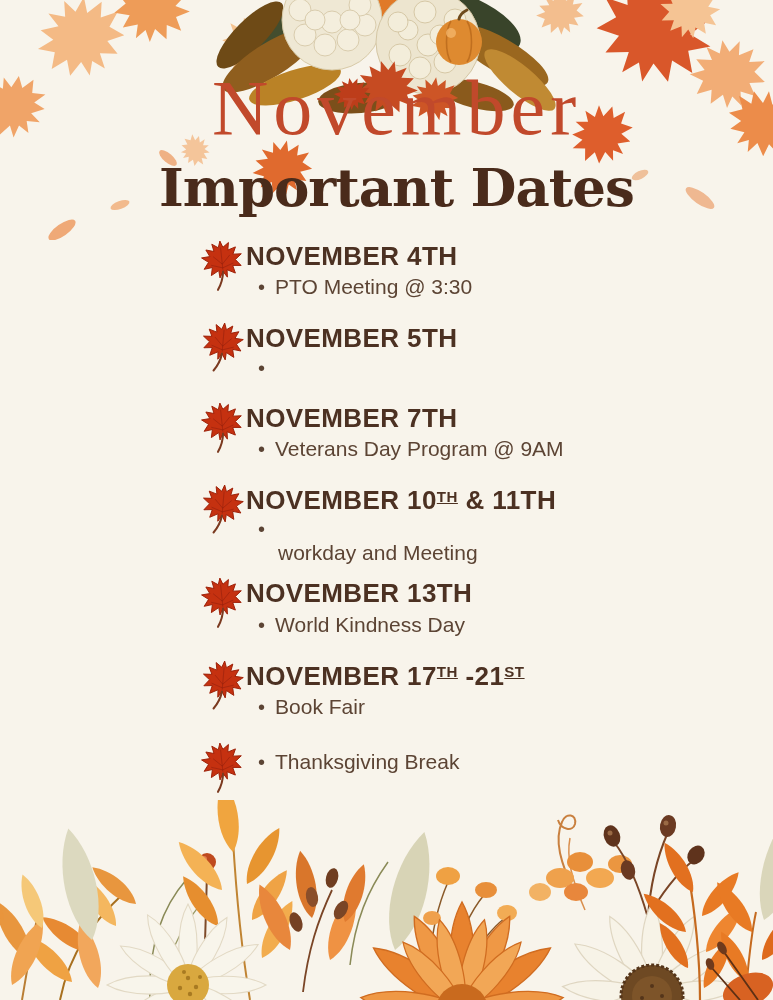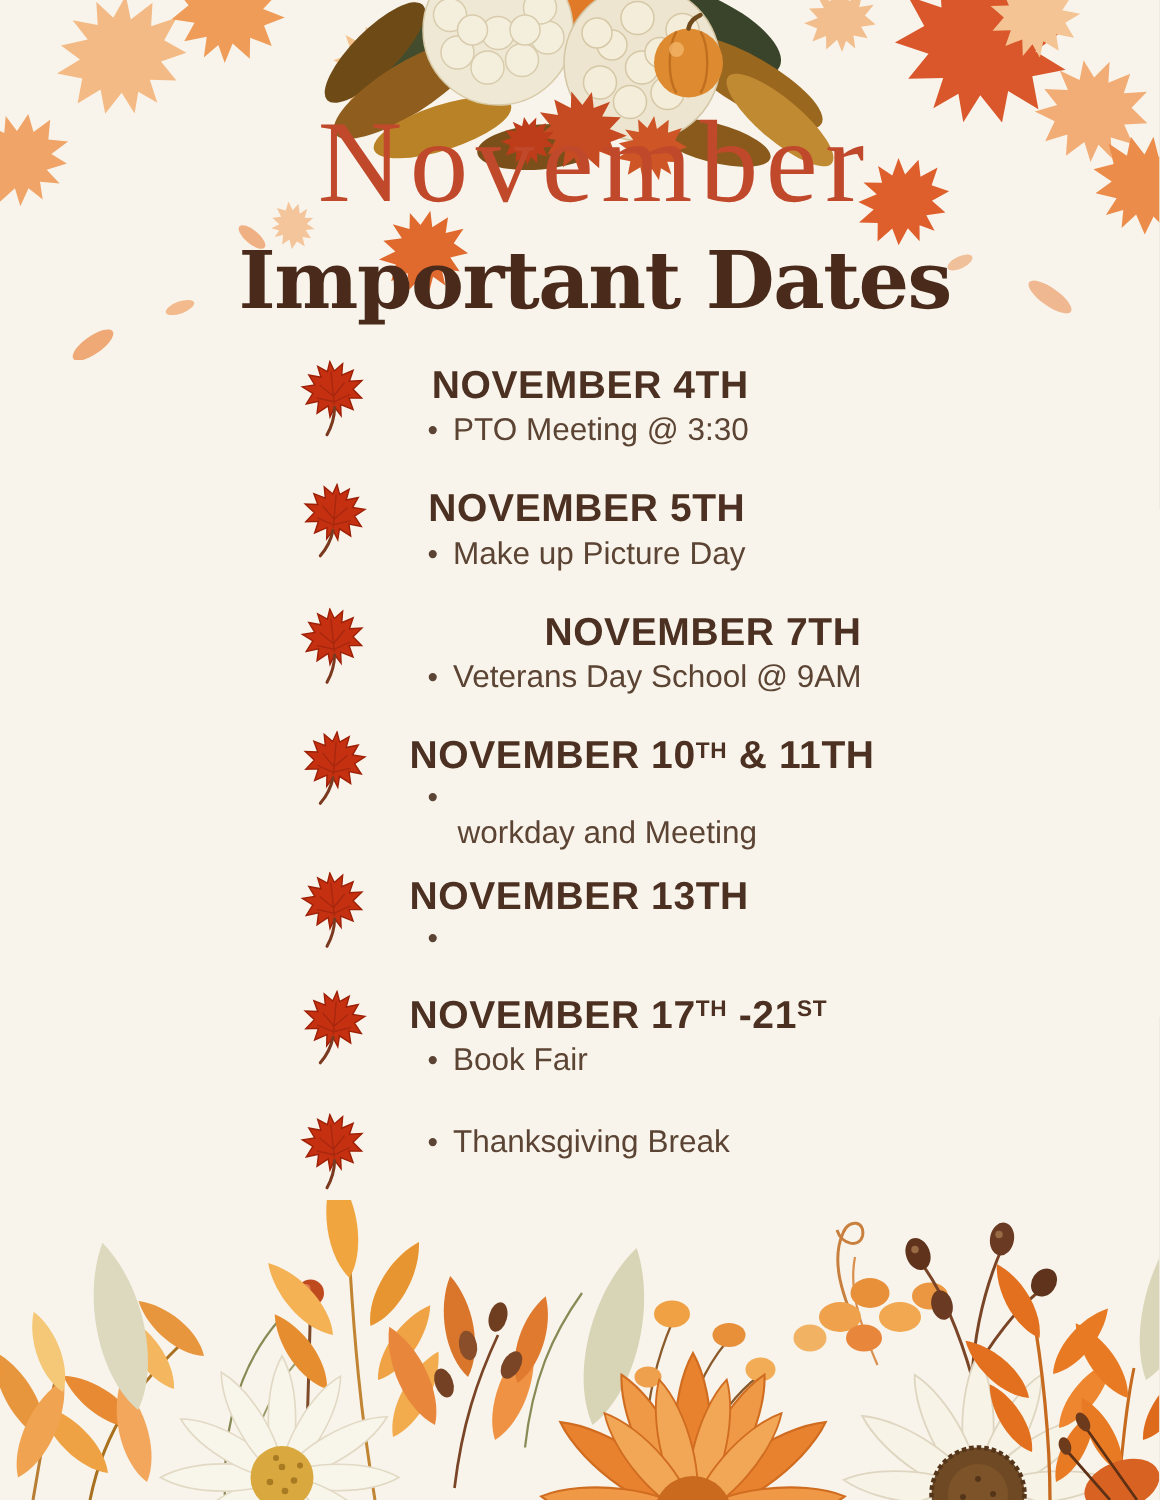"NOVEMBER 4TH" .event { gap: 28px -> 1px; text-align: right -> none }
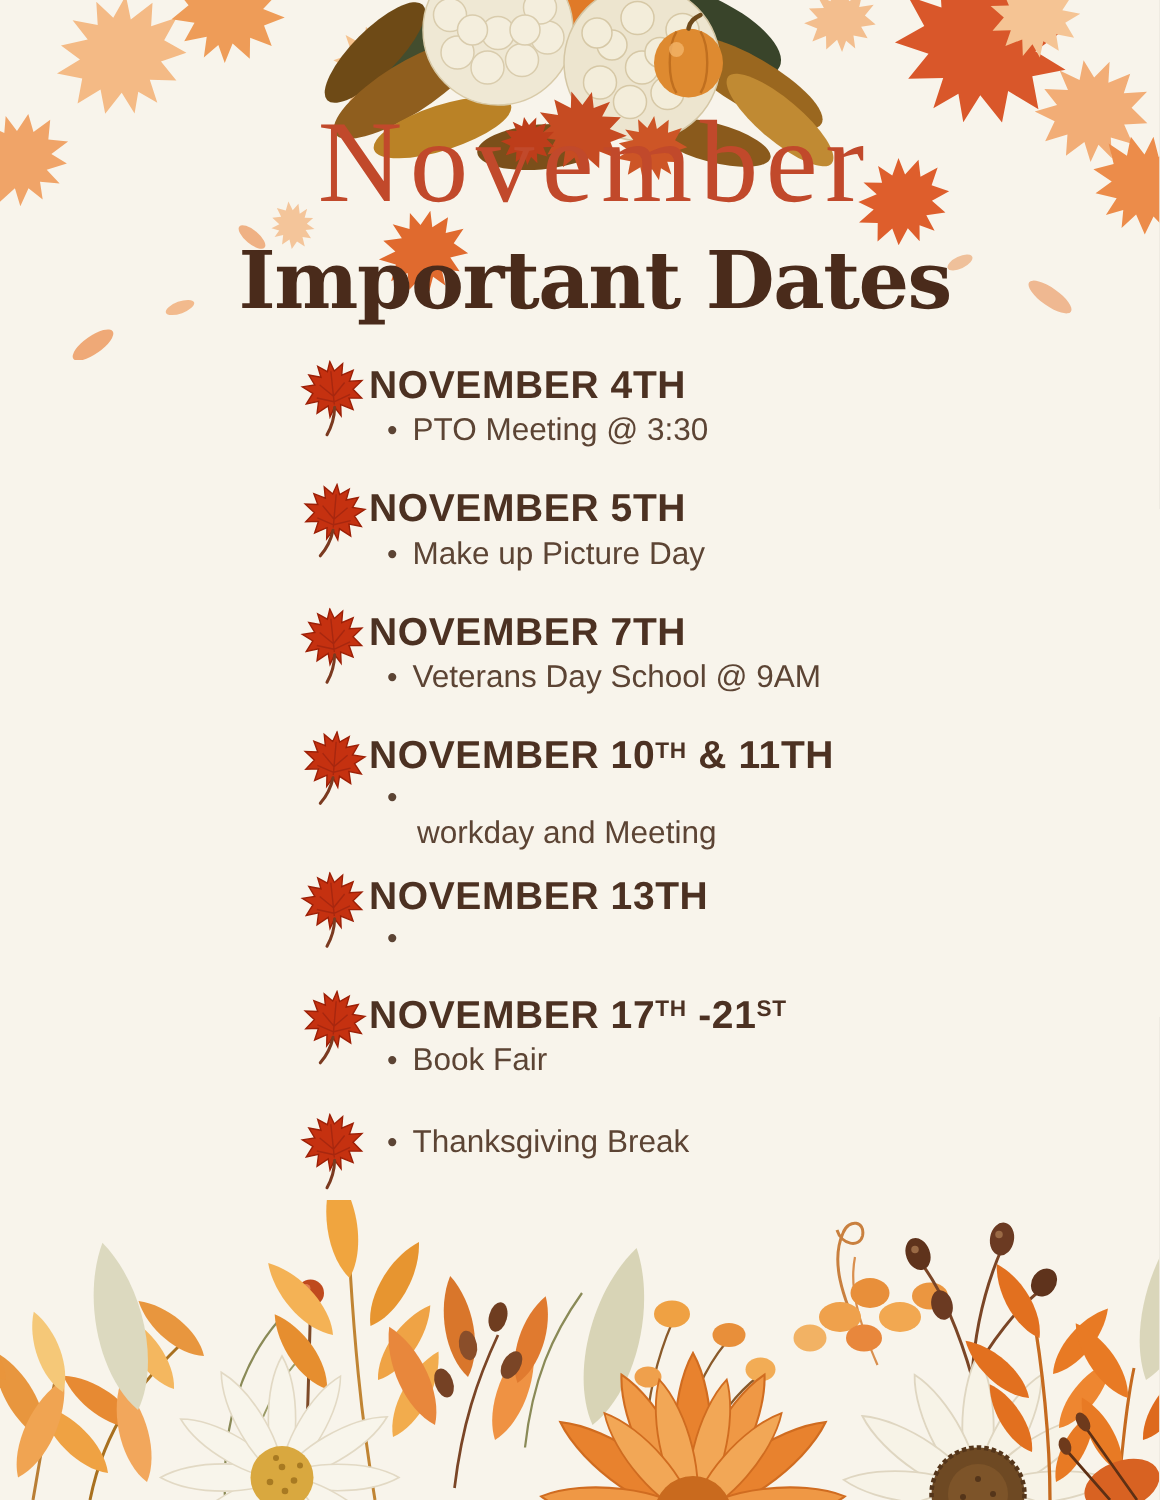"Make up Picture Day" span { html: <span>Make up Picture Day</span> -> none }
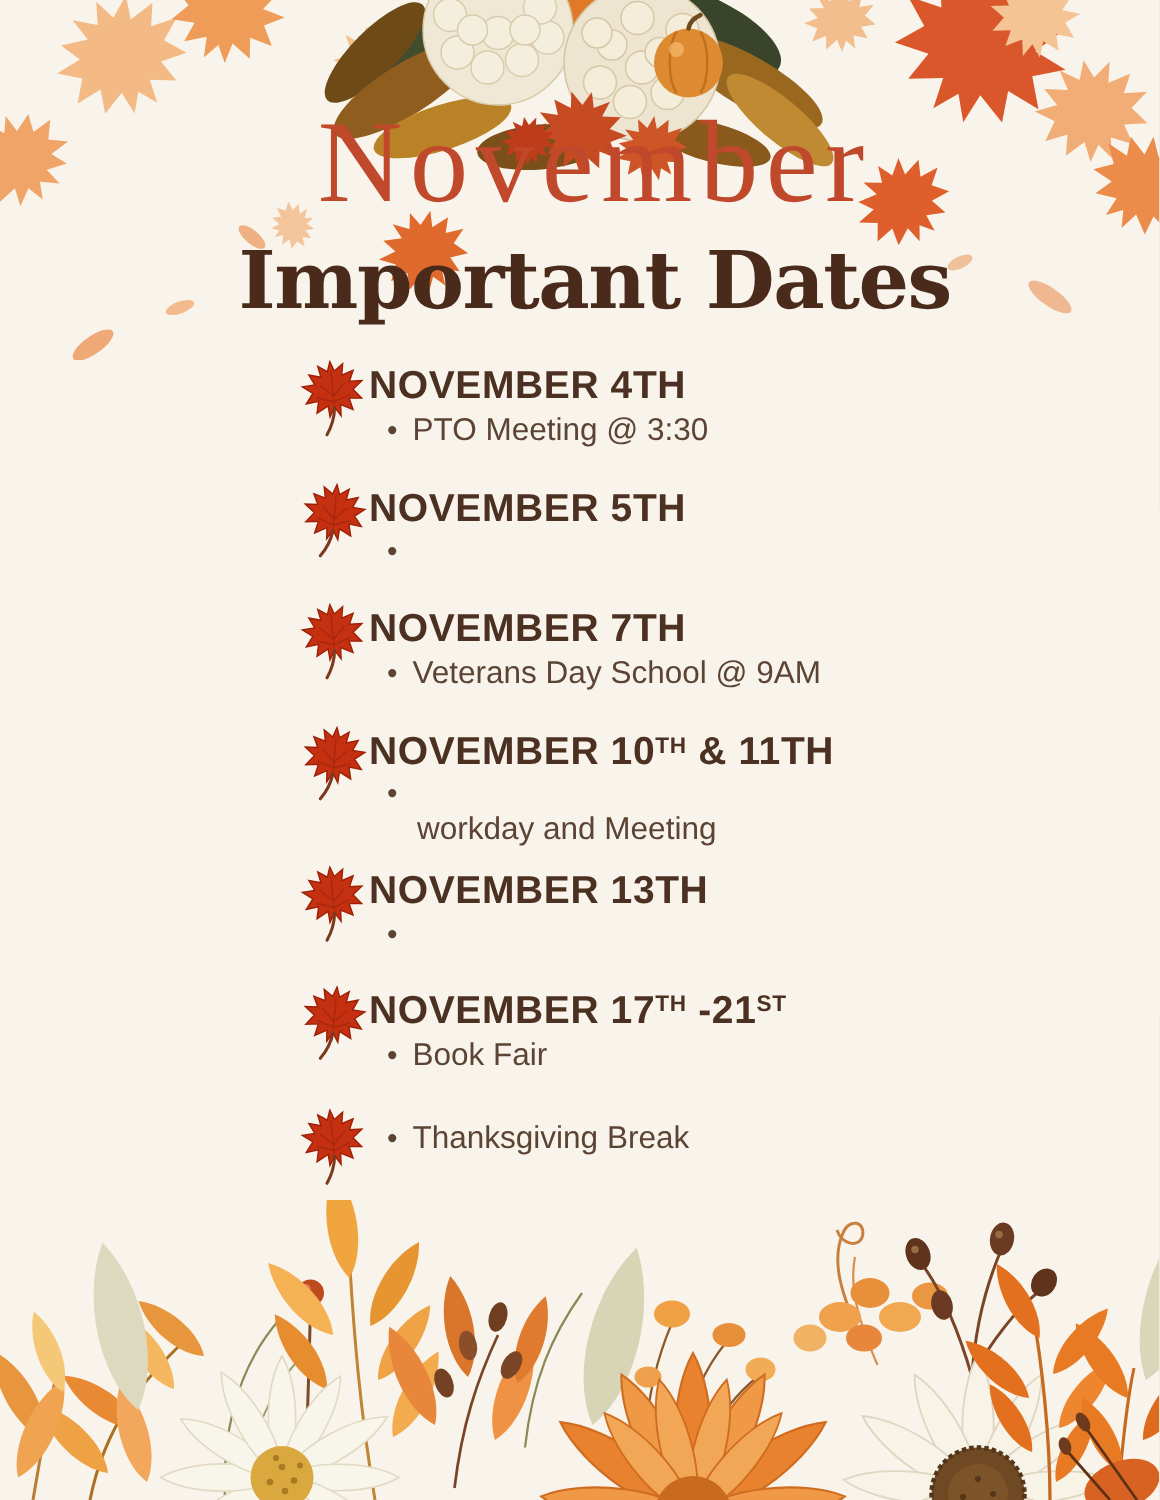"Veterans Day School @ 9AM" span { text: School -> Program }
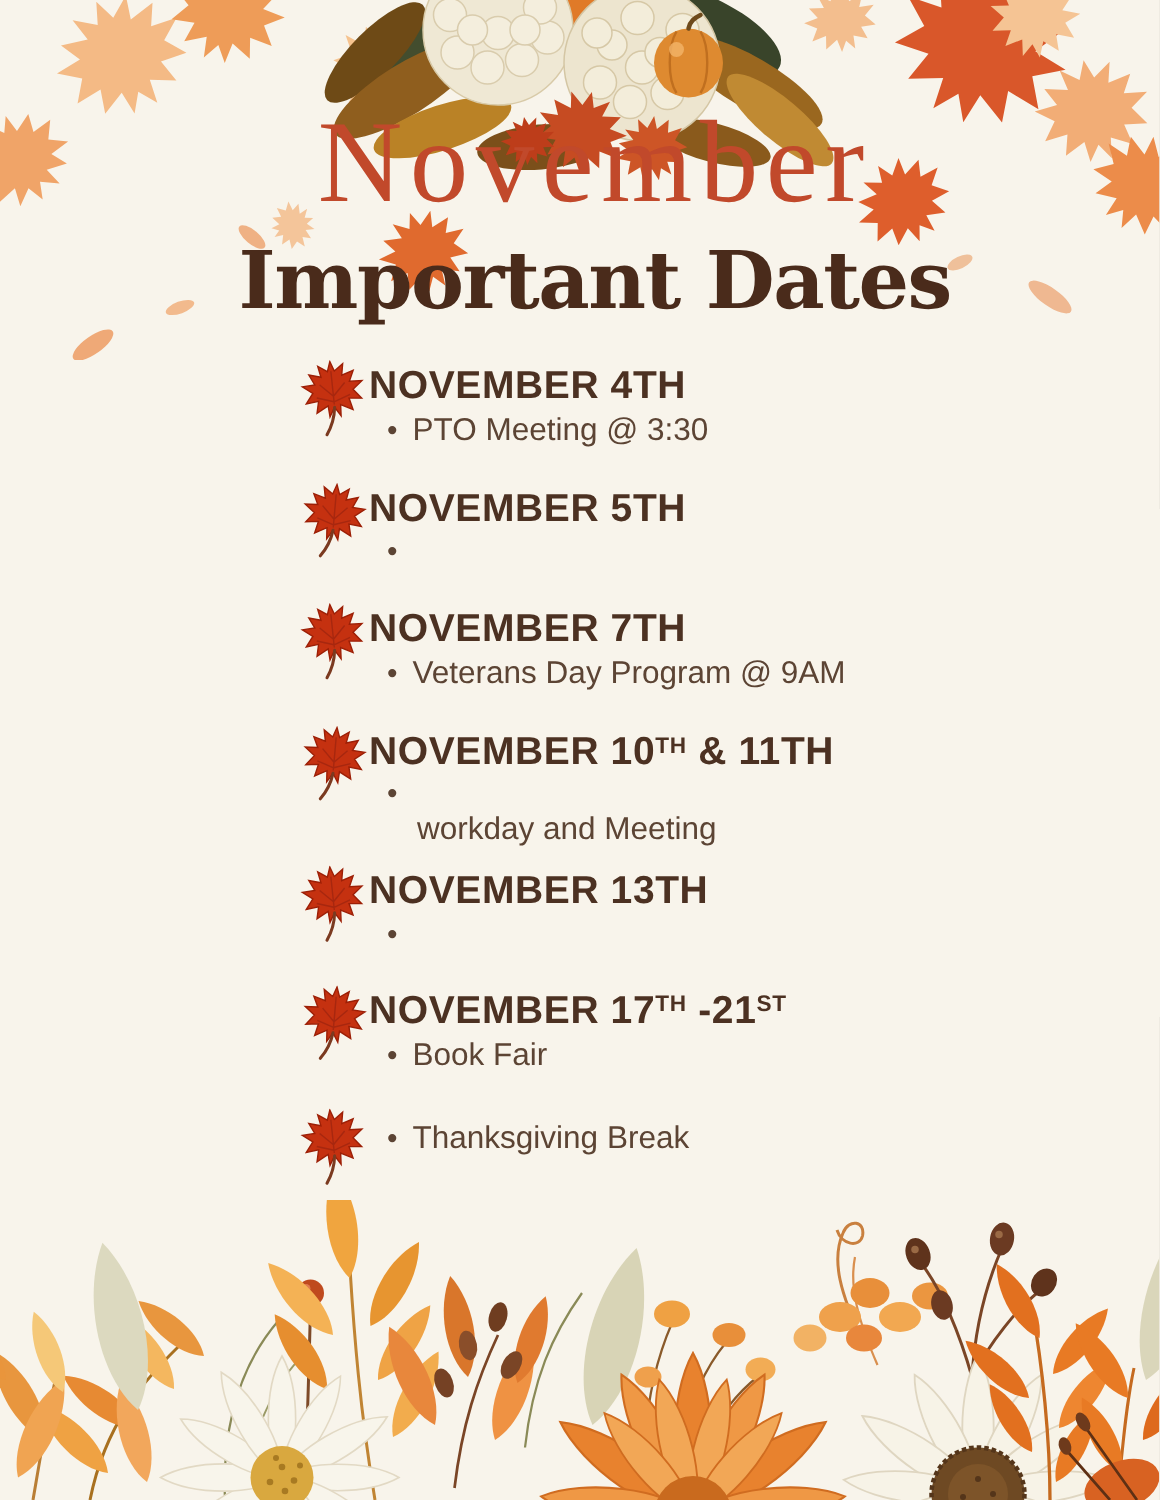"TH" .event-title sup { text-decoration: none -> underline }
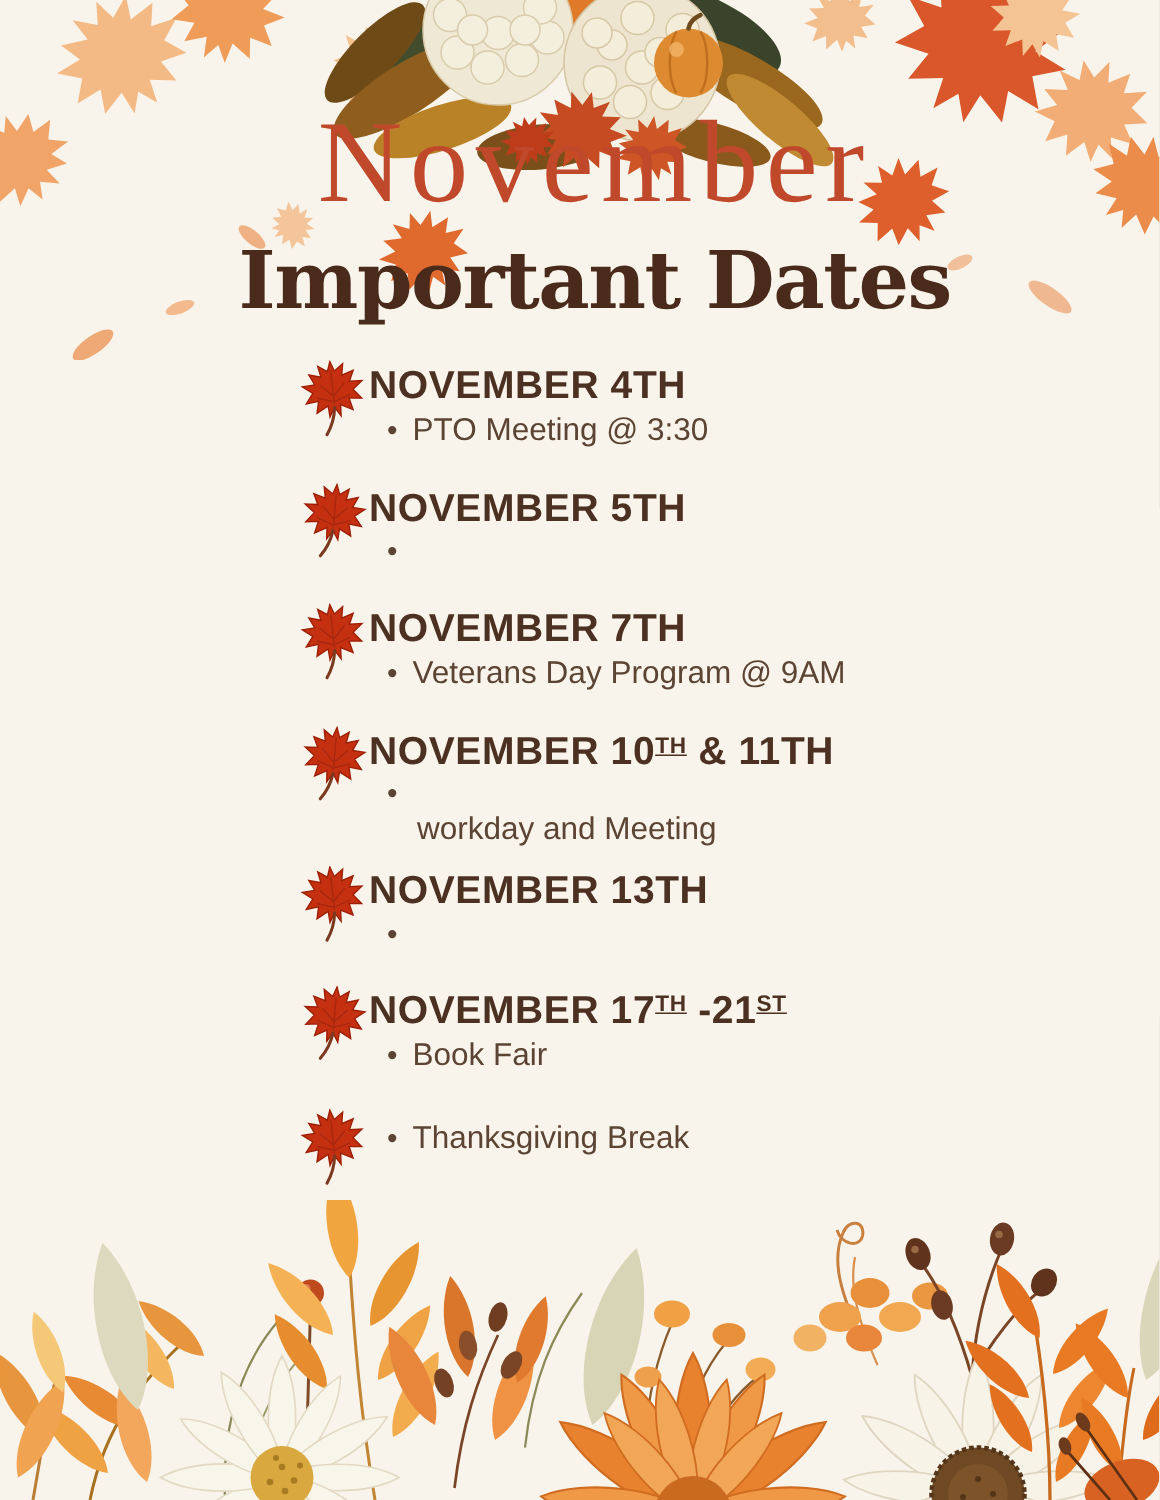"World Kindness Day" span { html: none -> <span>World Kindness Day</span> }
